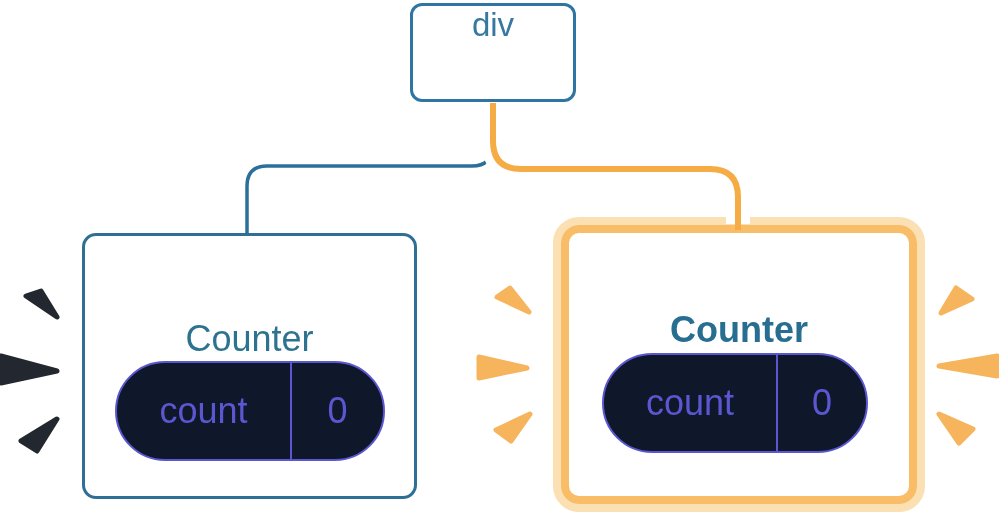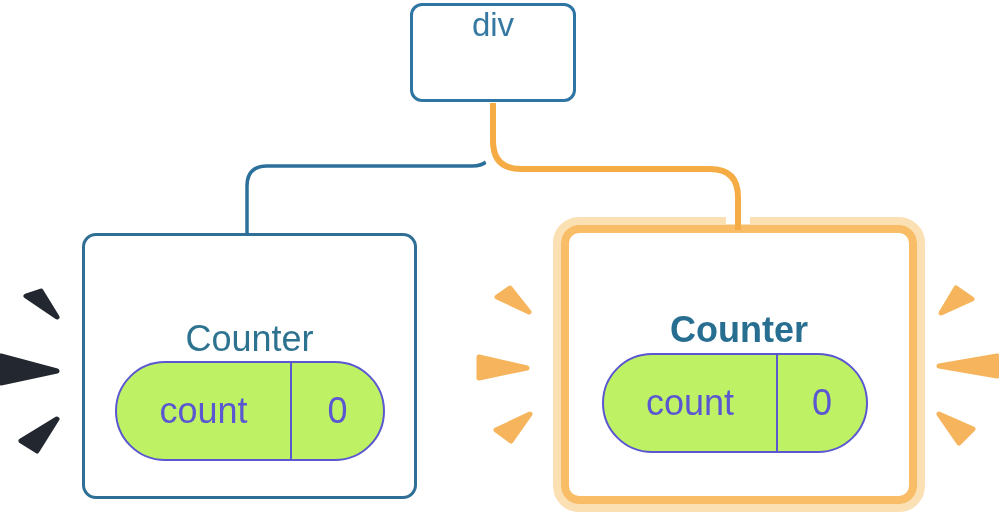"count" .pill { background: #bef264 -> #0f172a }
